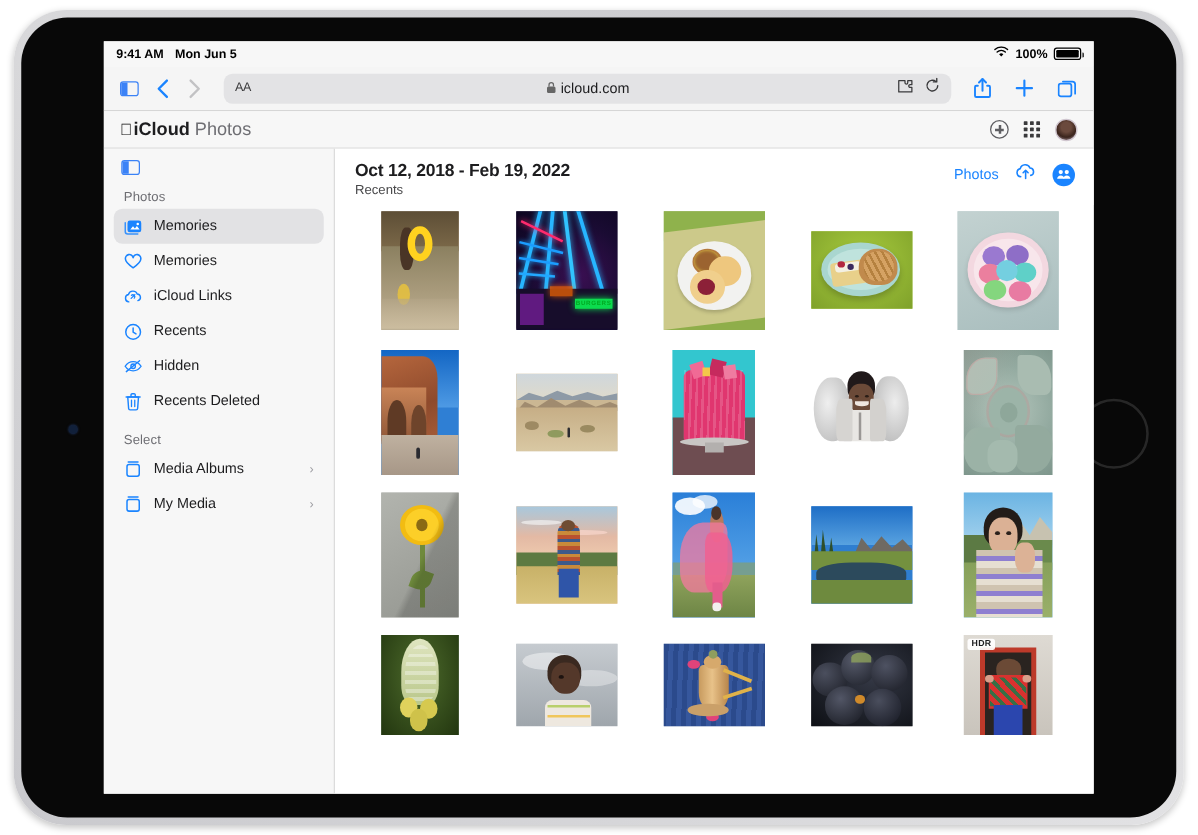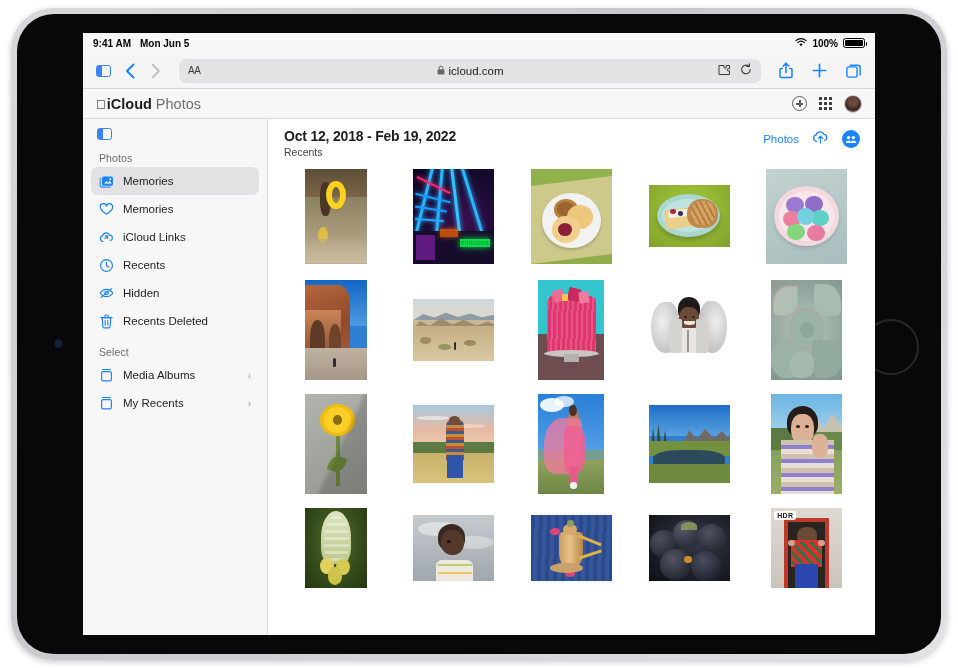"My Recents" span { text: Recents -> Media }
